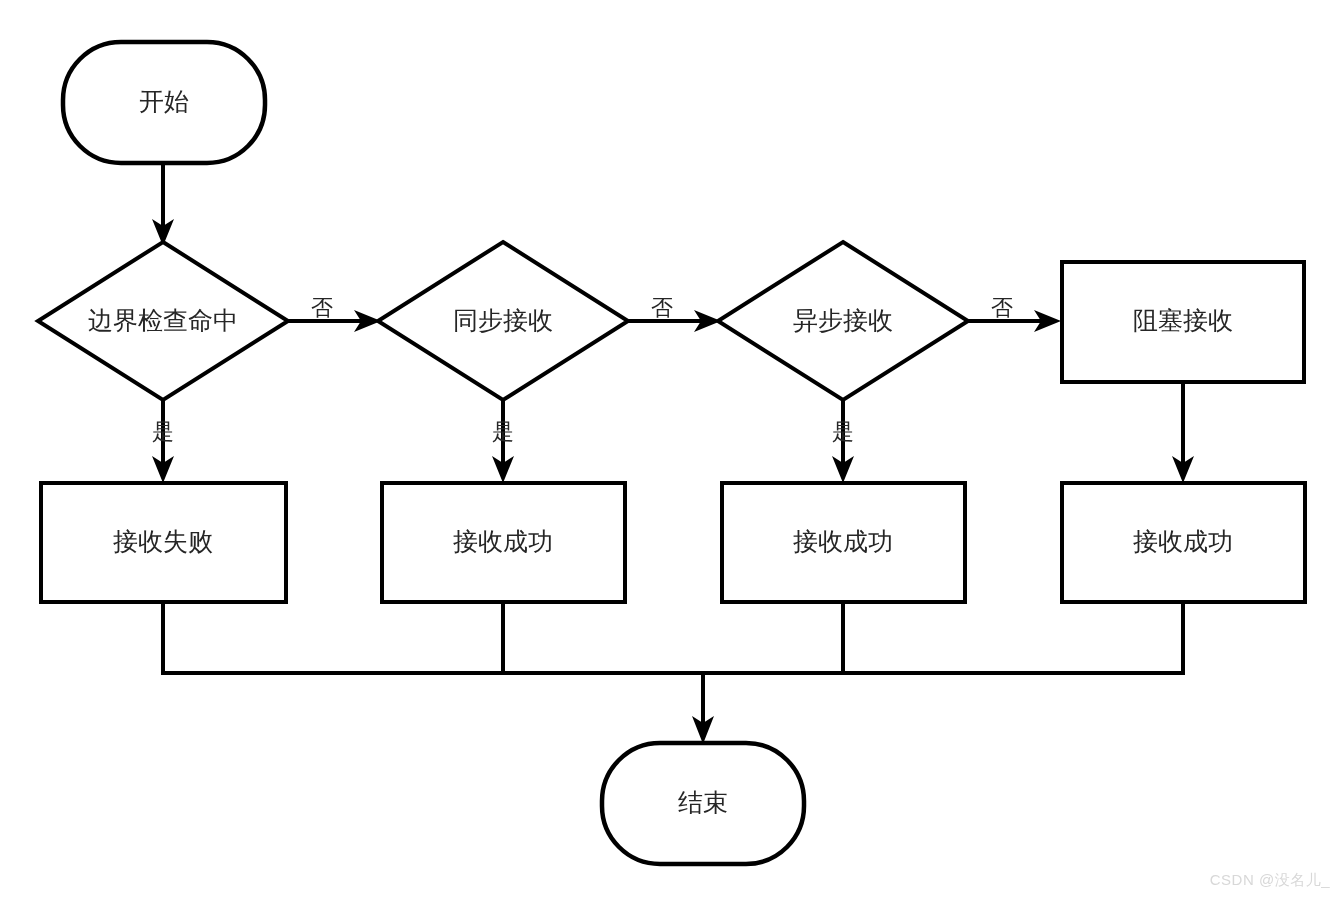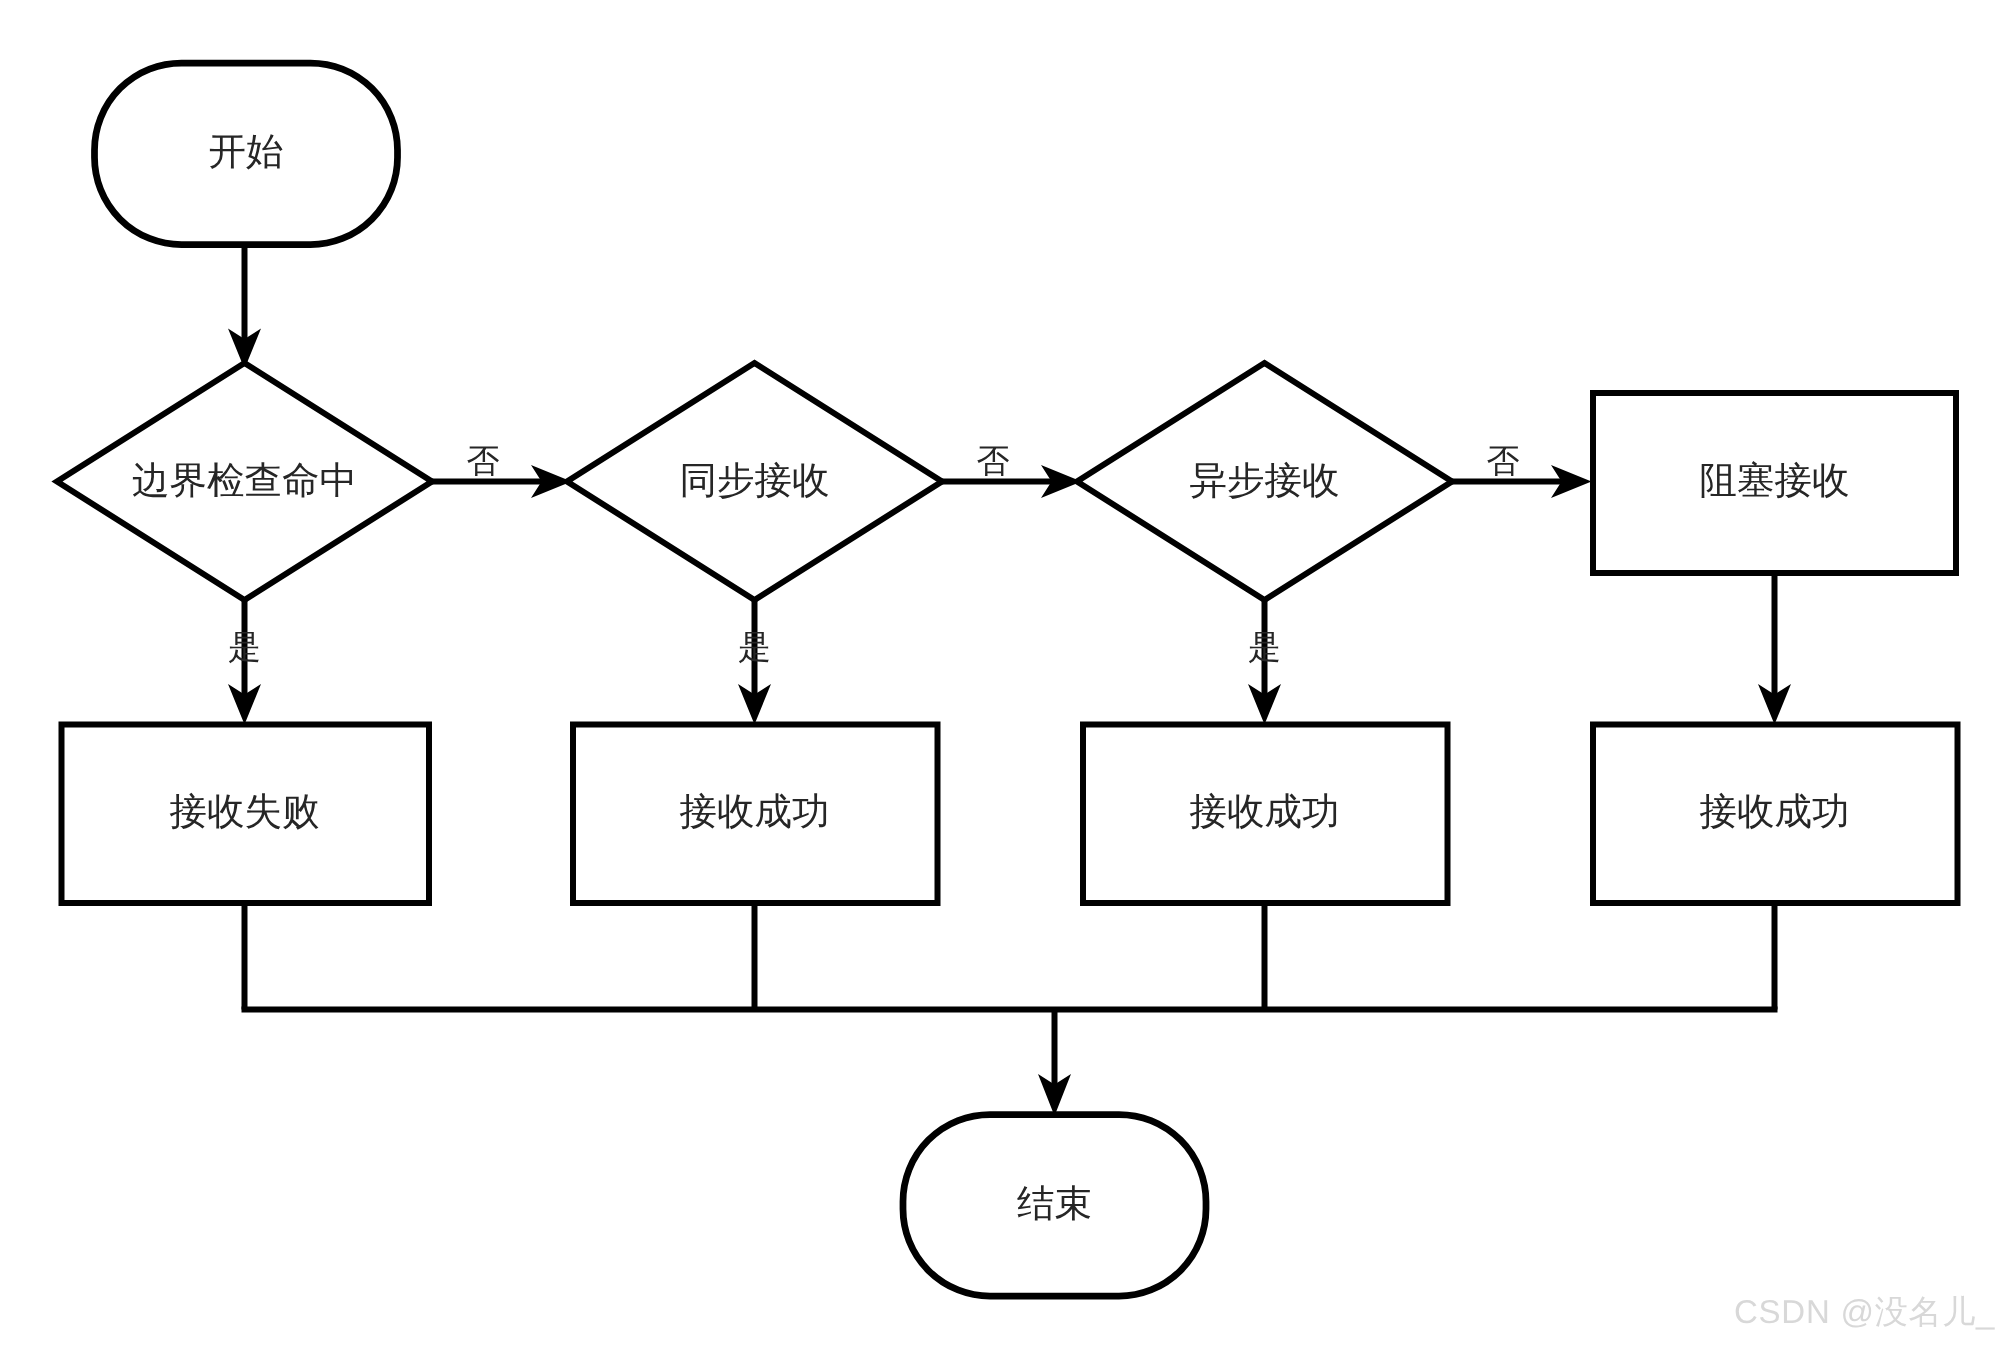"CSDN @没名儿_" .watermark { font-size: 22px -> 15px }
